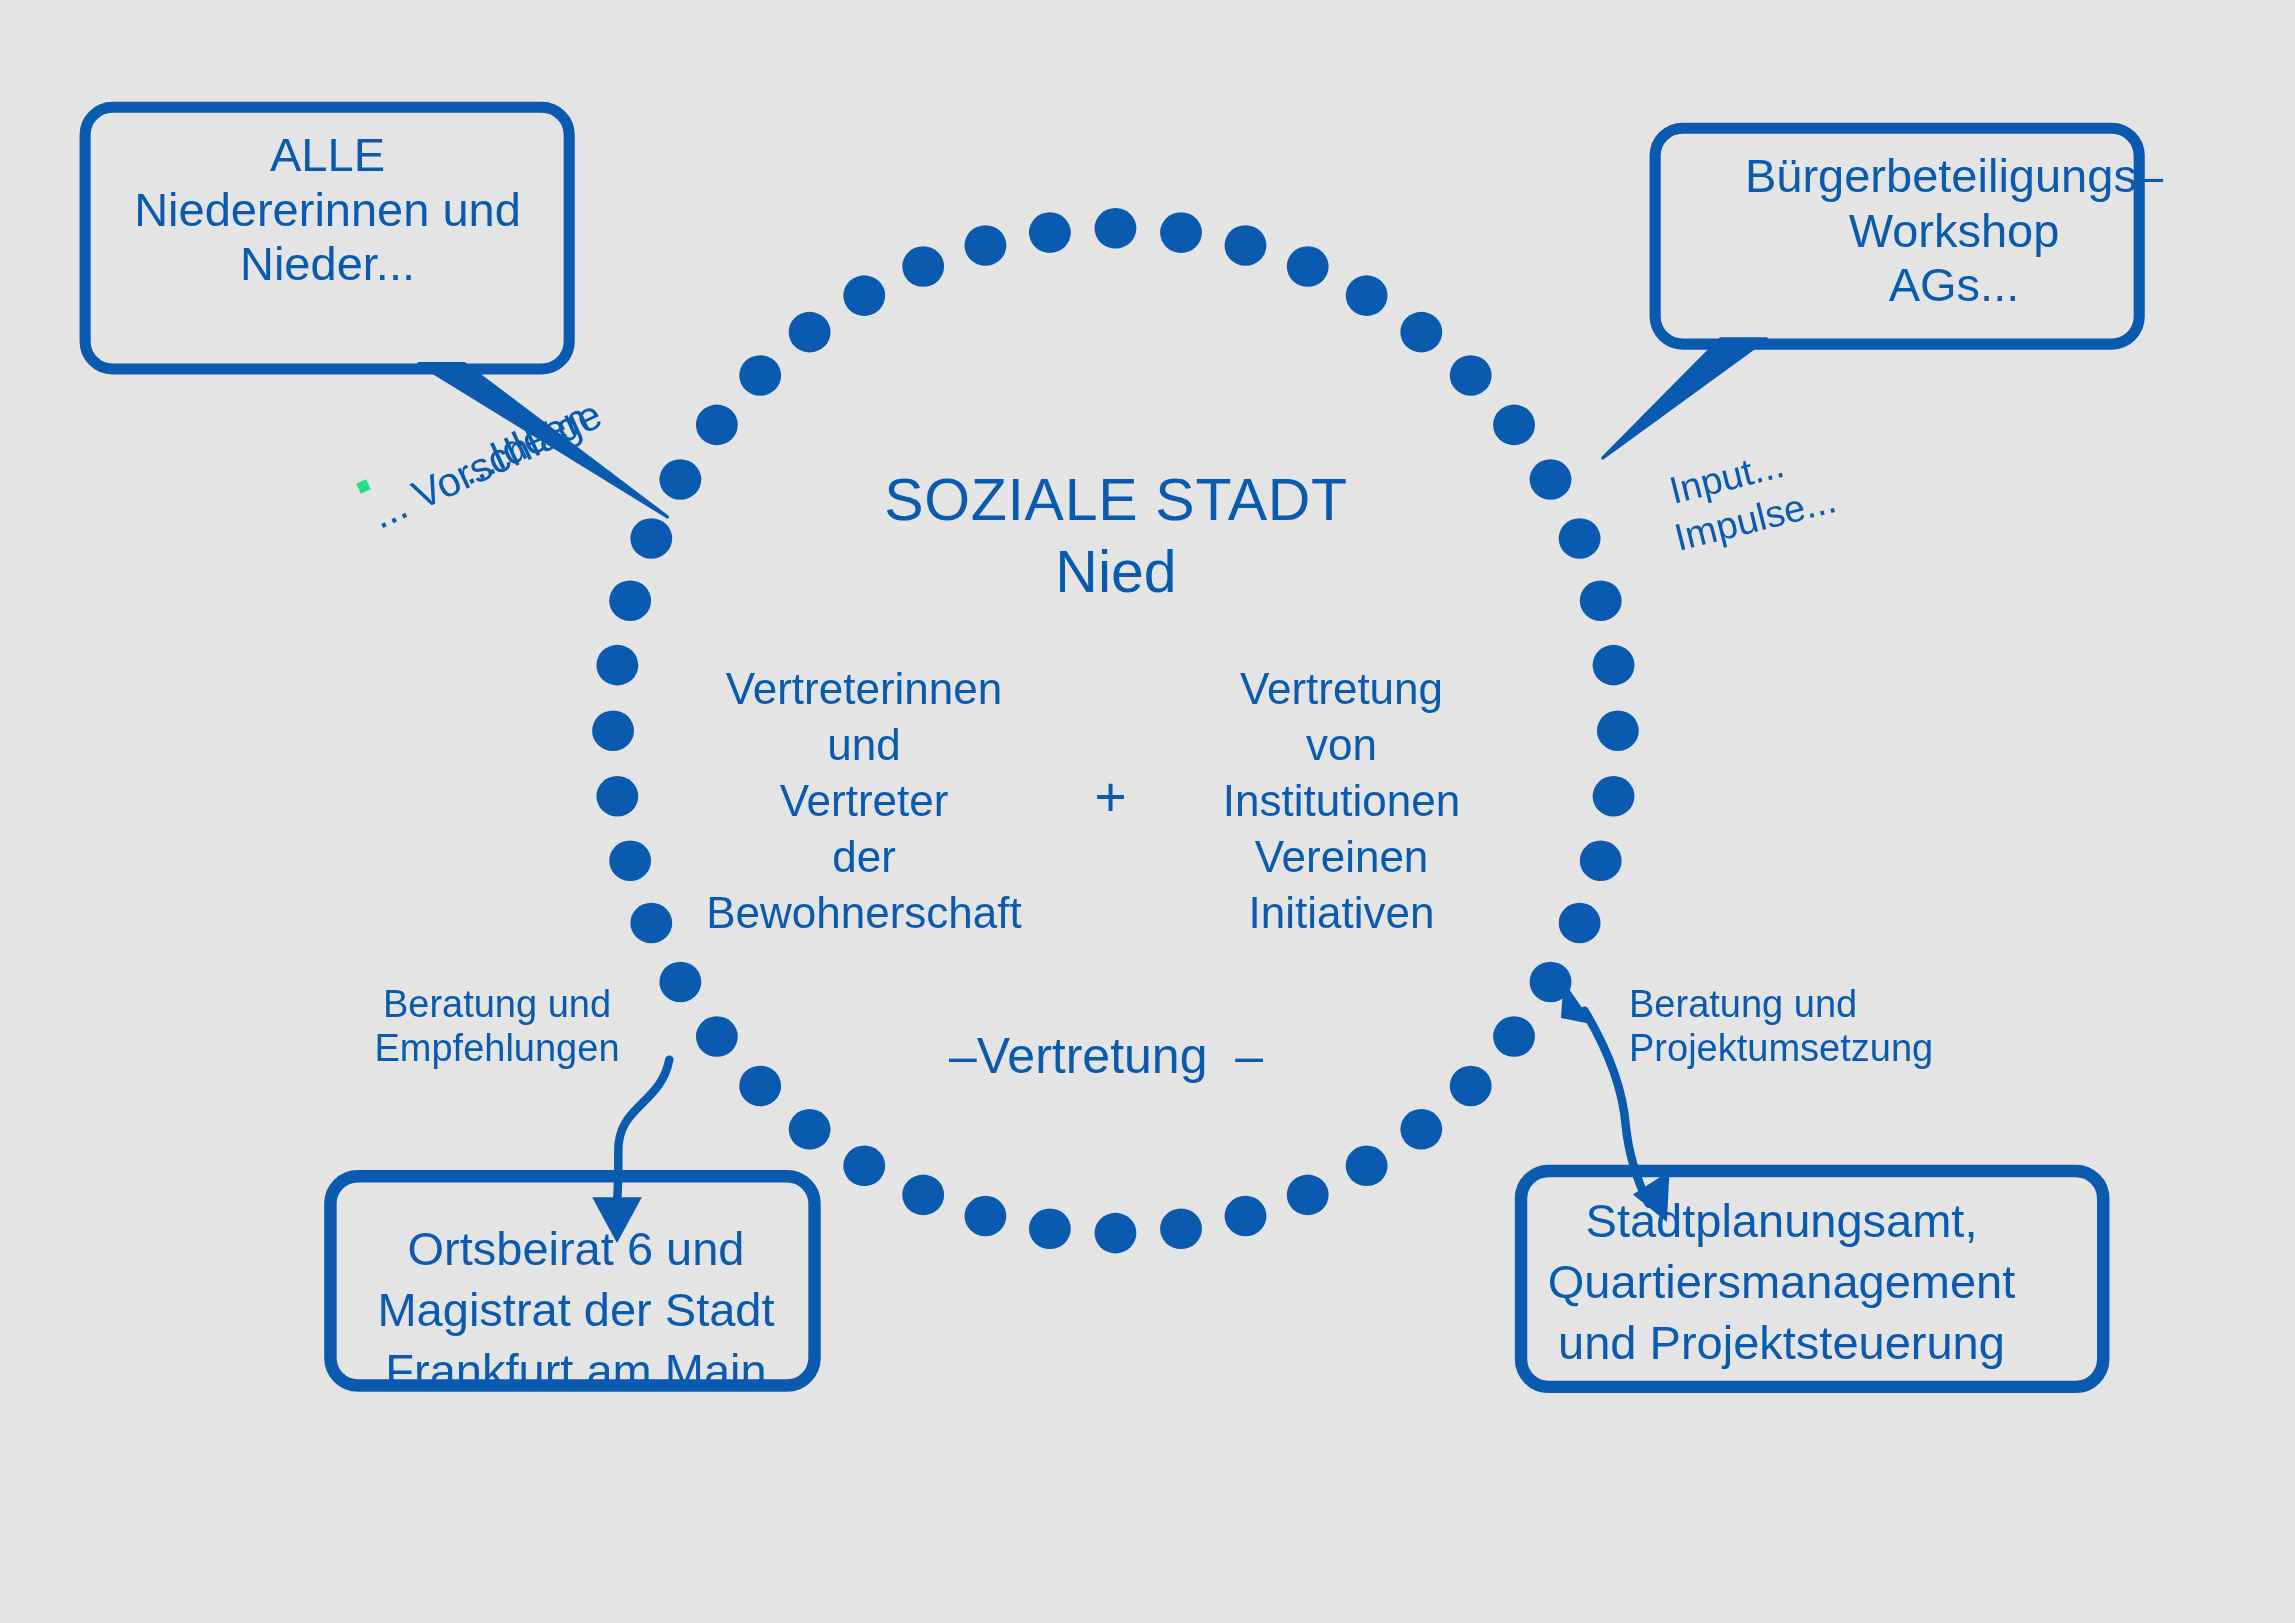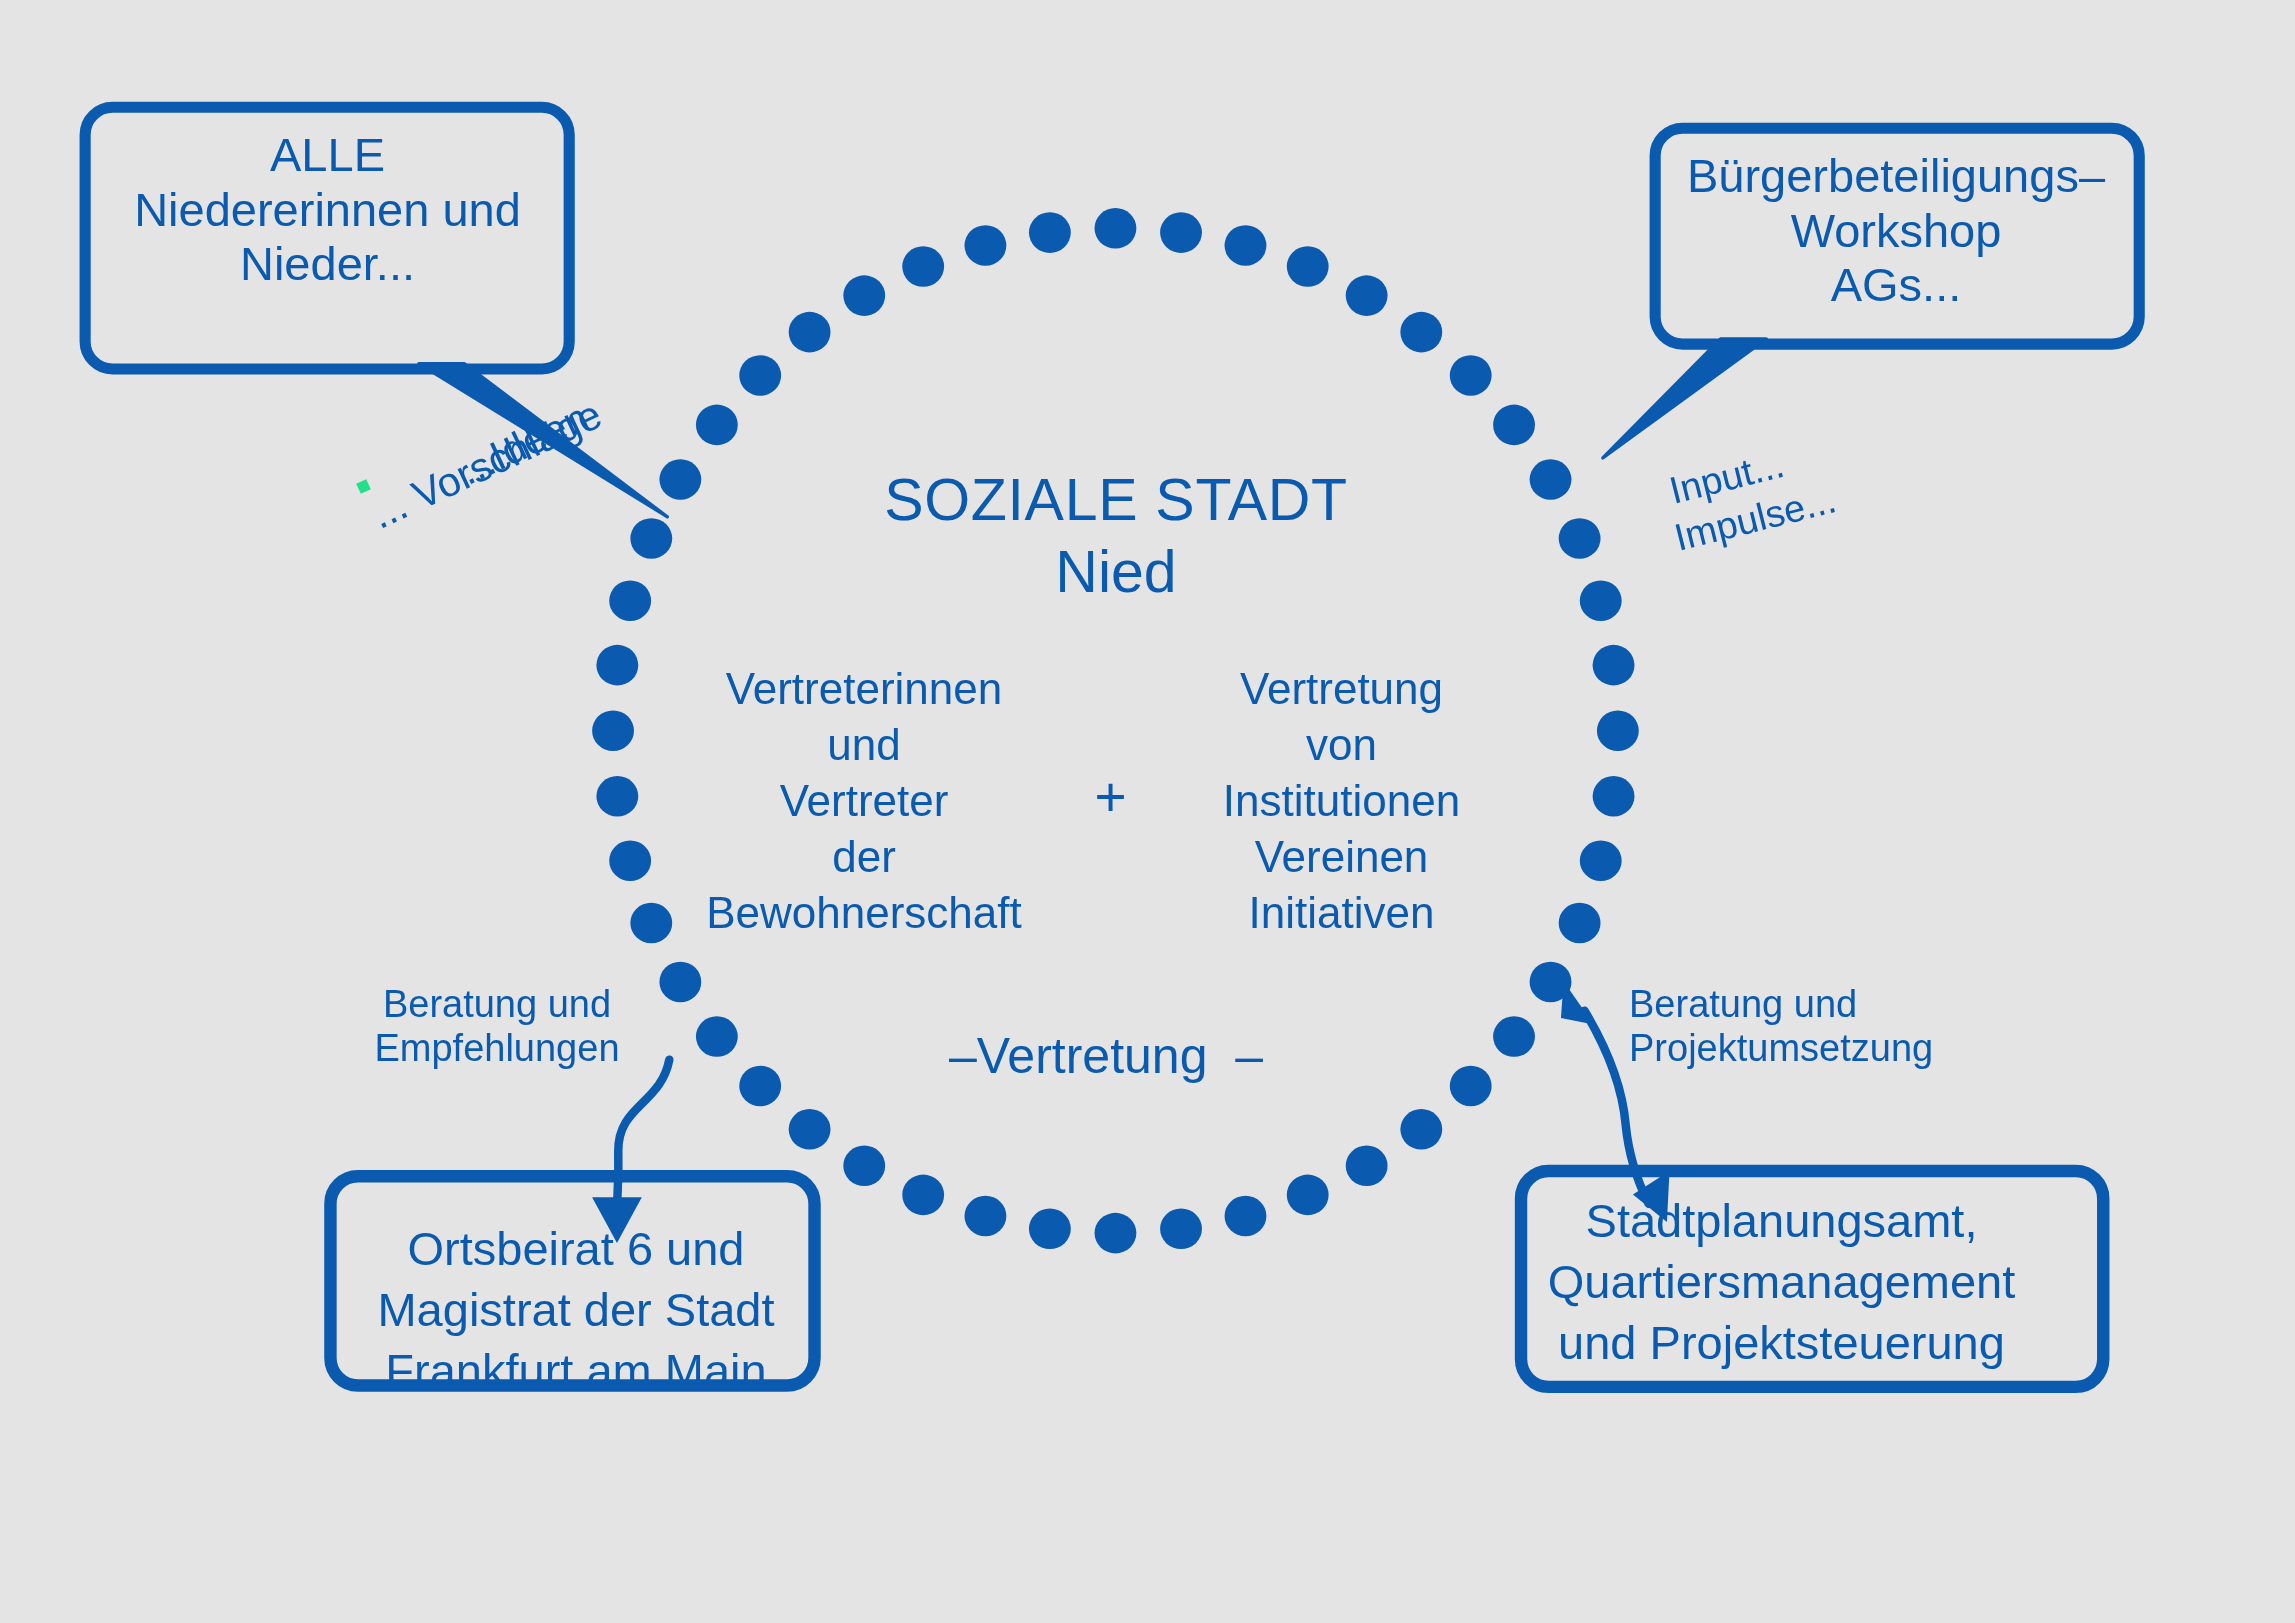"Bürgerbeteiligungs–" #bubble-right-text { left: 1667px -> 1725px }
